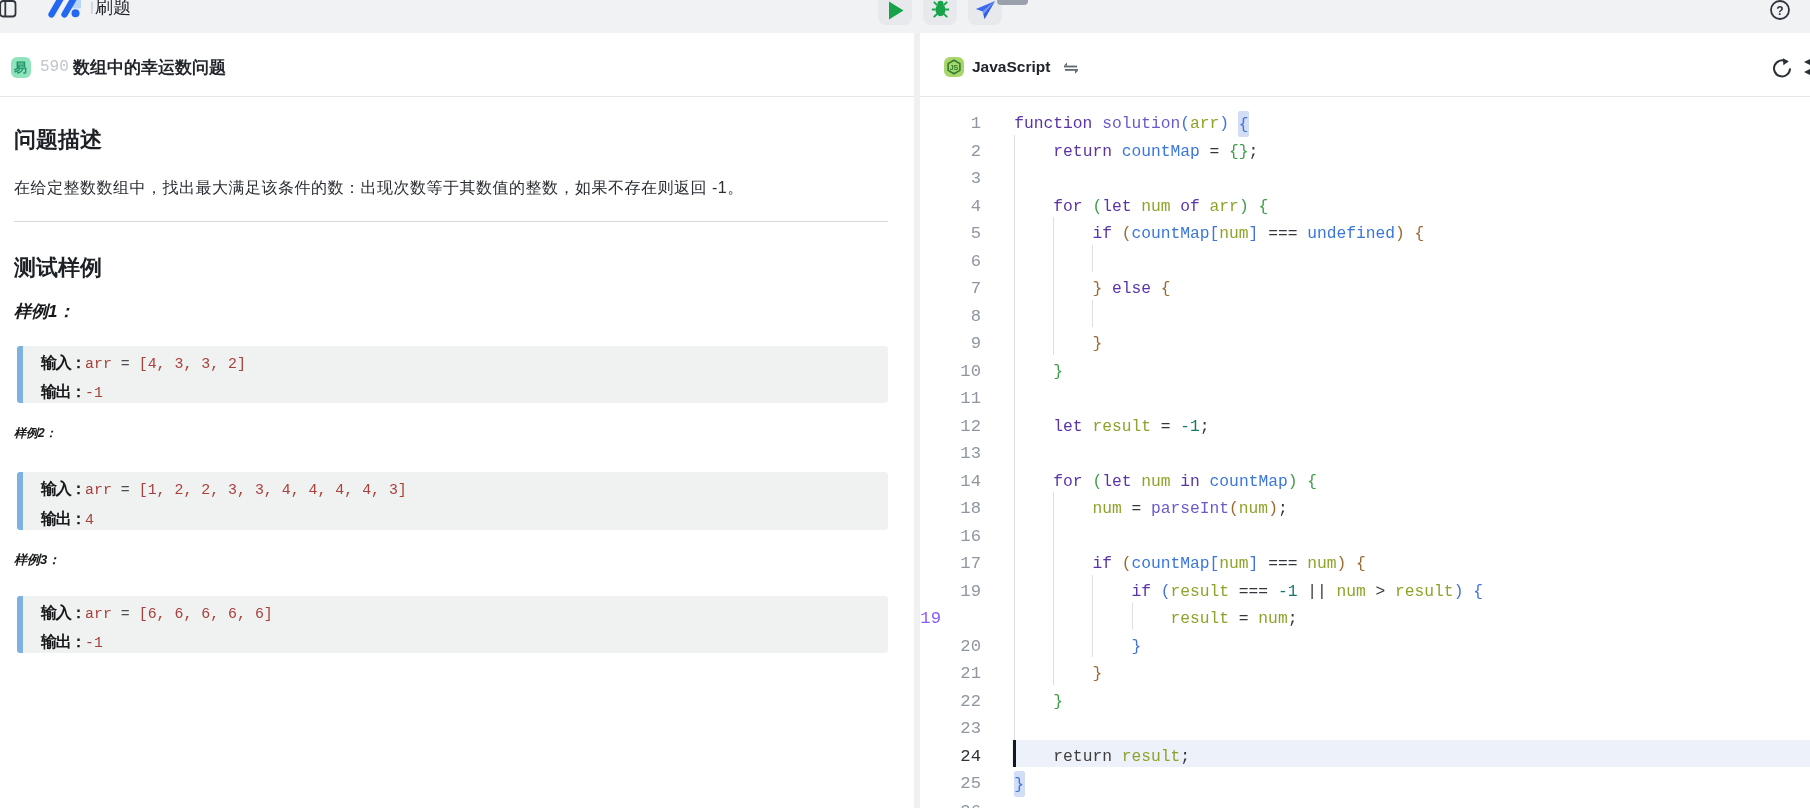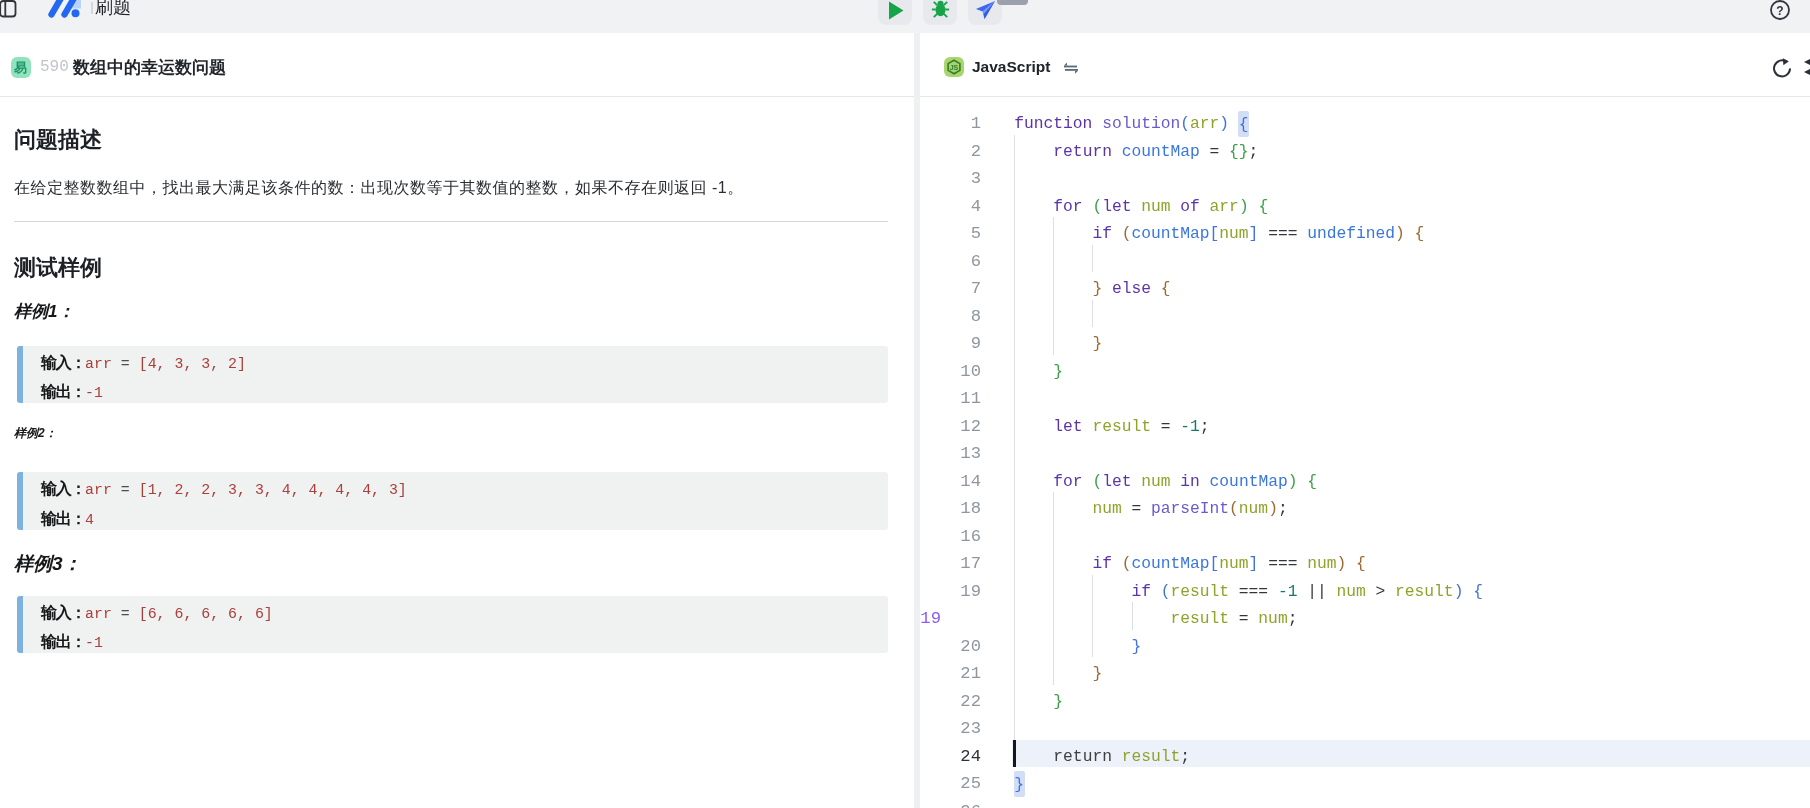"样例3：" div.abs { font-size: 19px -> 13px }
